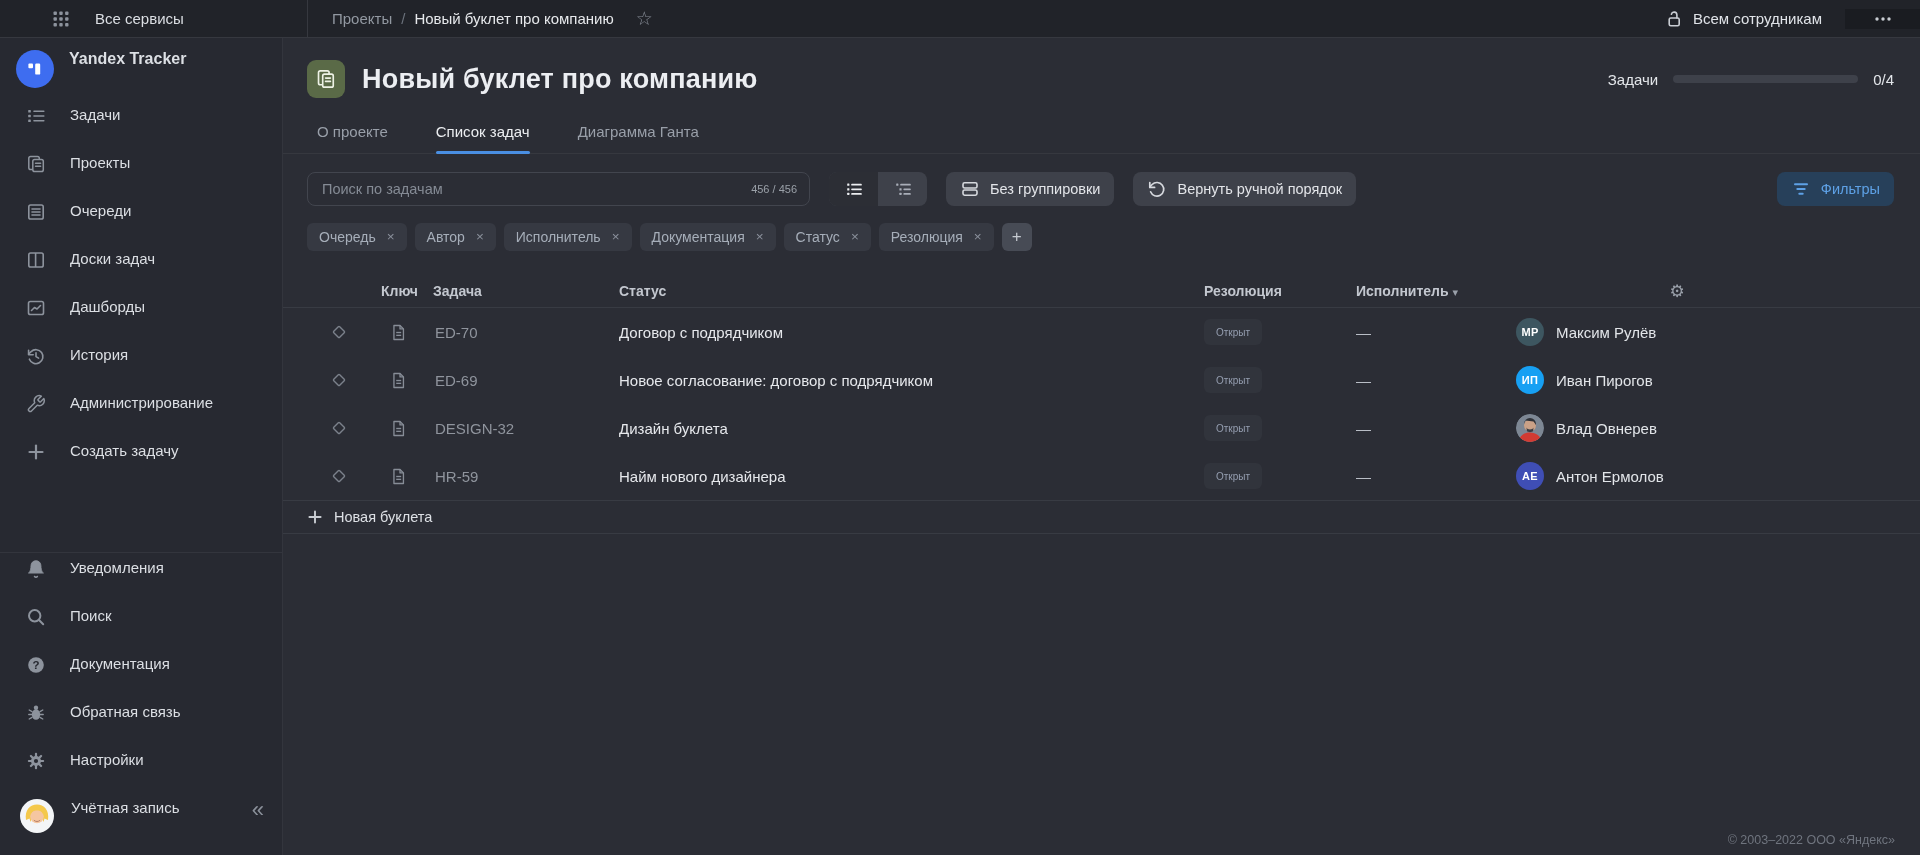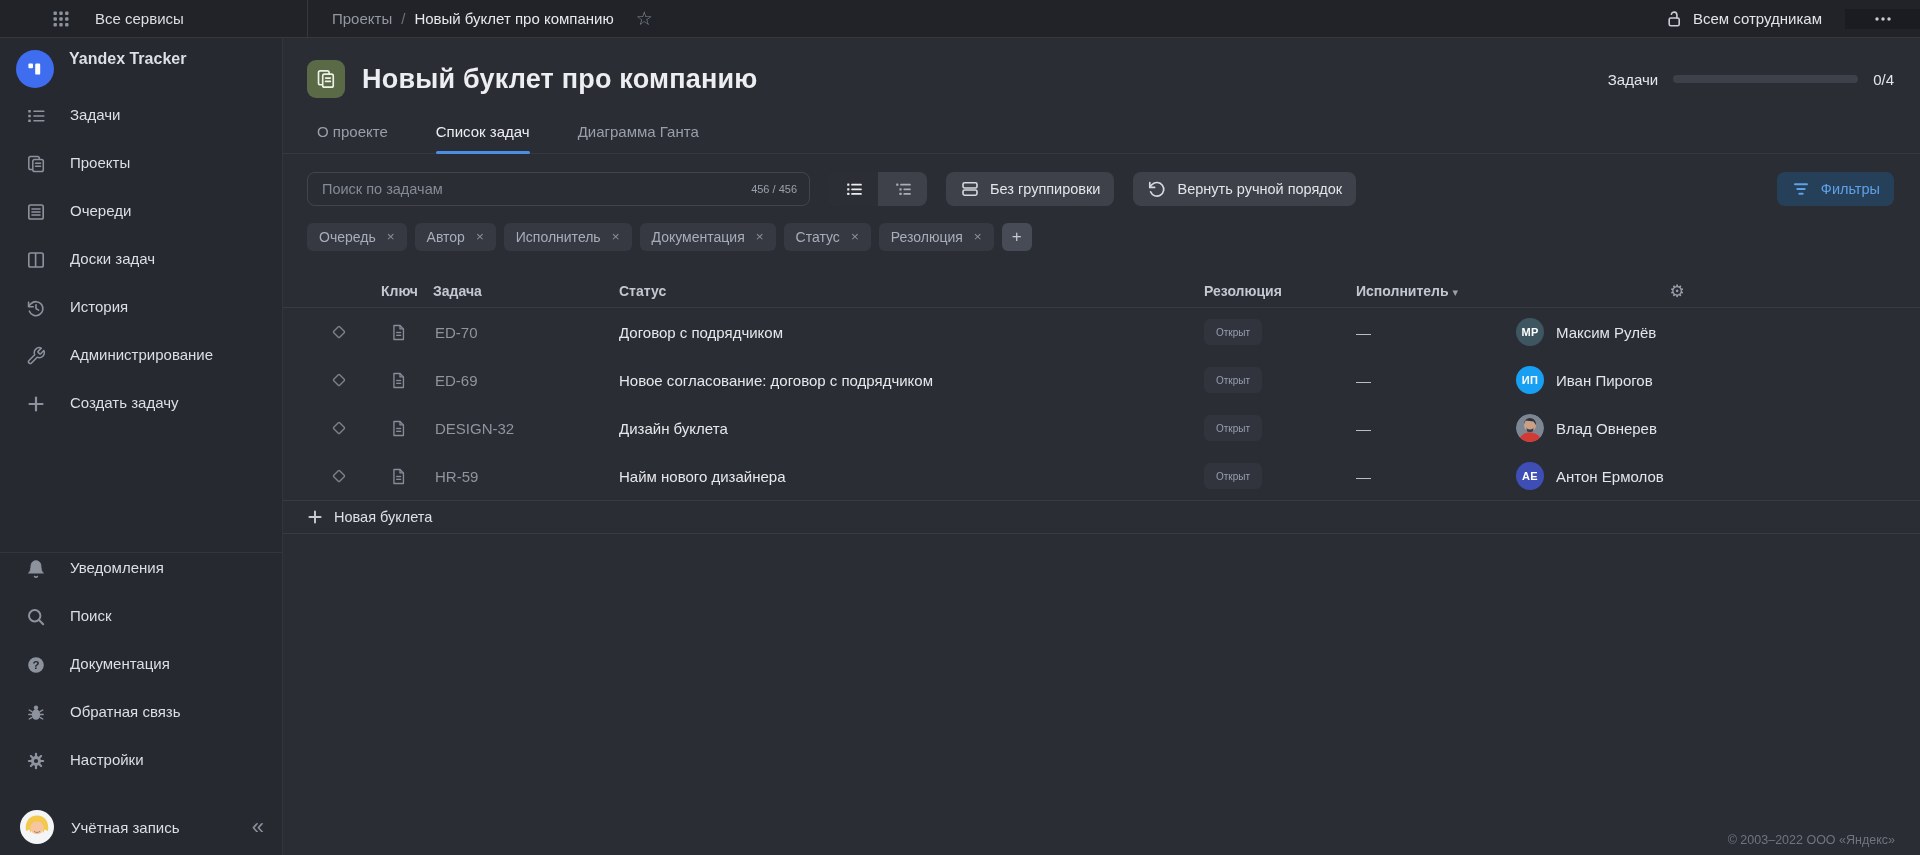"Дашборды" div.nav-item { html: none -> <div> <span> <svg> <rect></rect> <polyline></polyline> </svg> </span> <span>Дашборды</span> </div> }
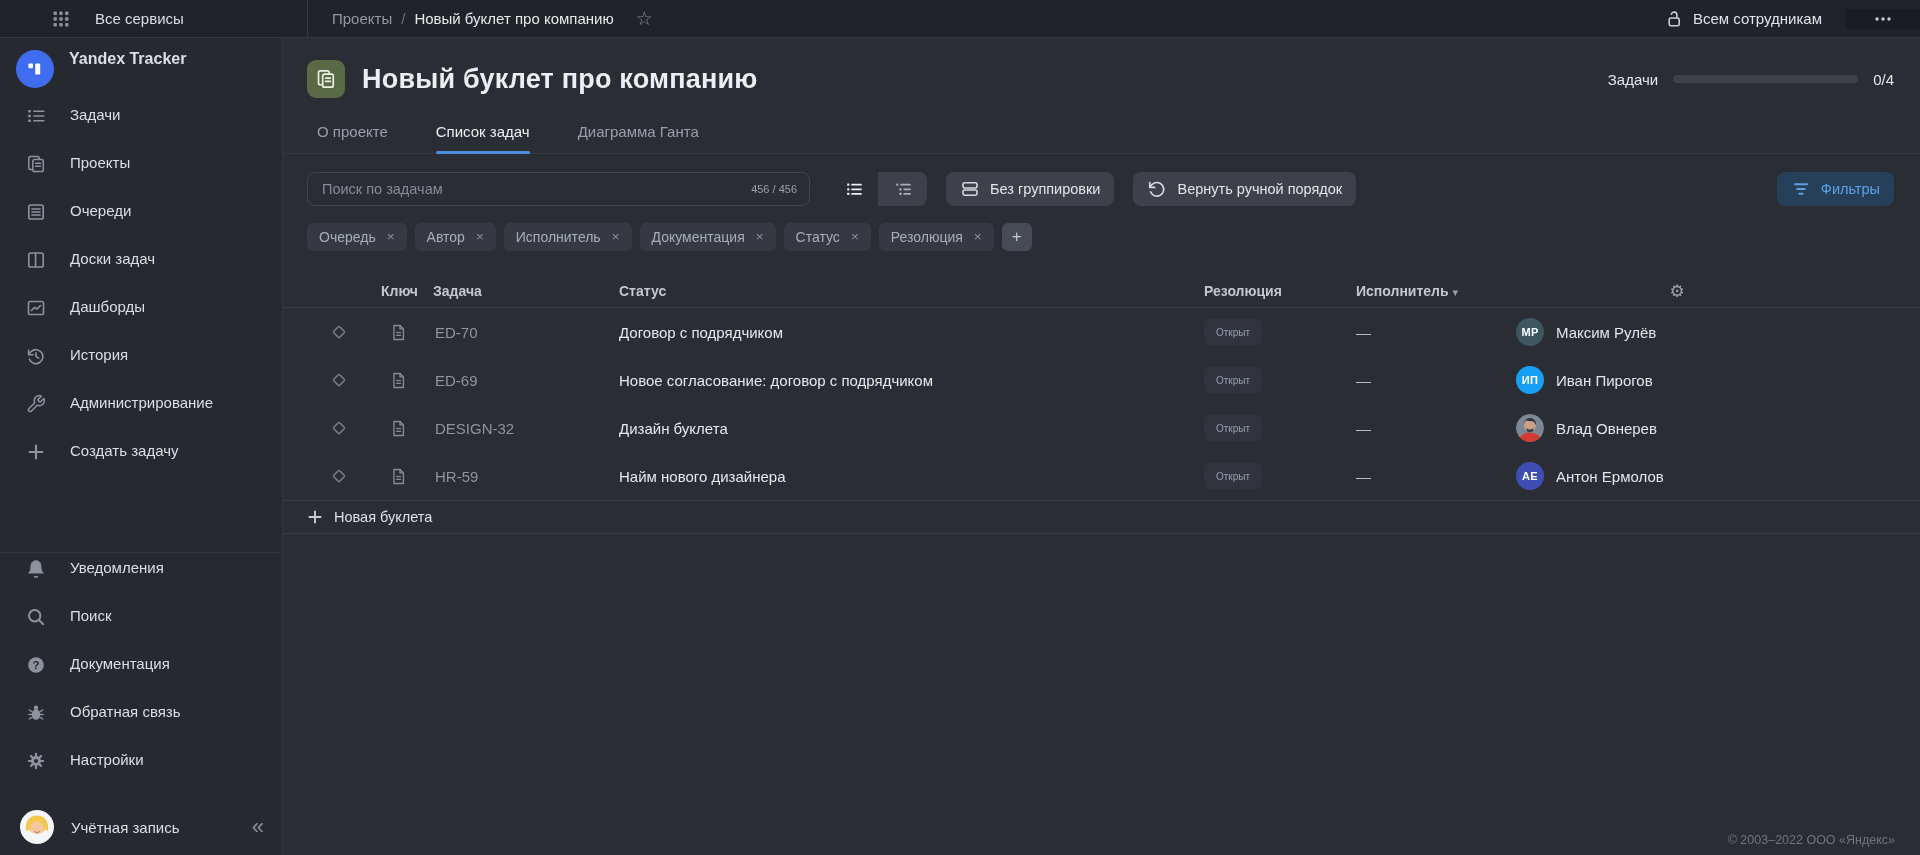"Учётная запись" .account-row { align-items: center -> none }
